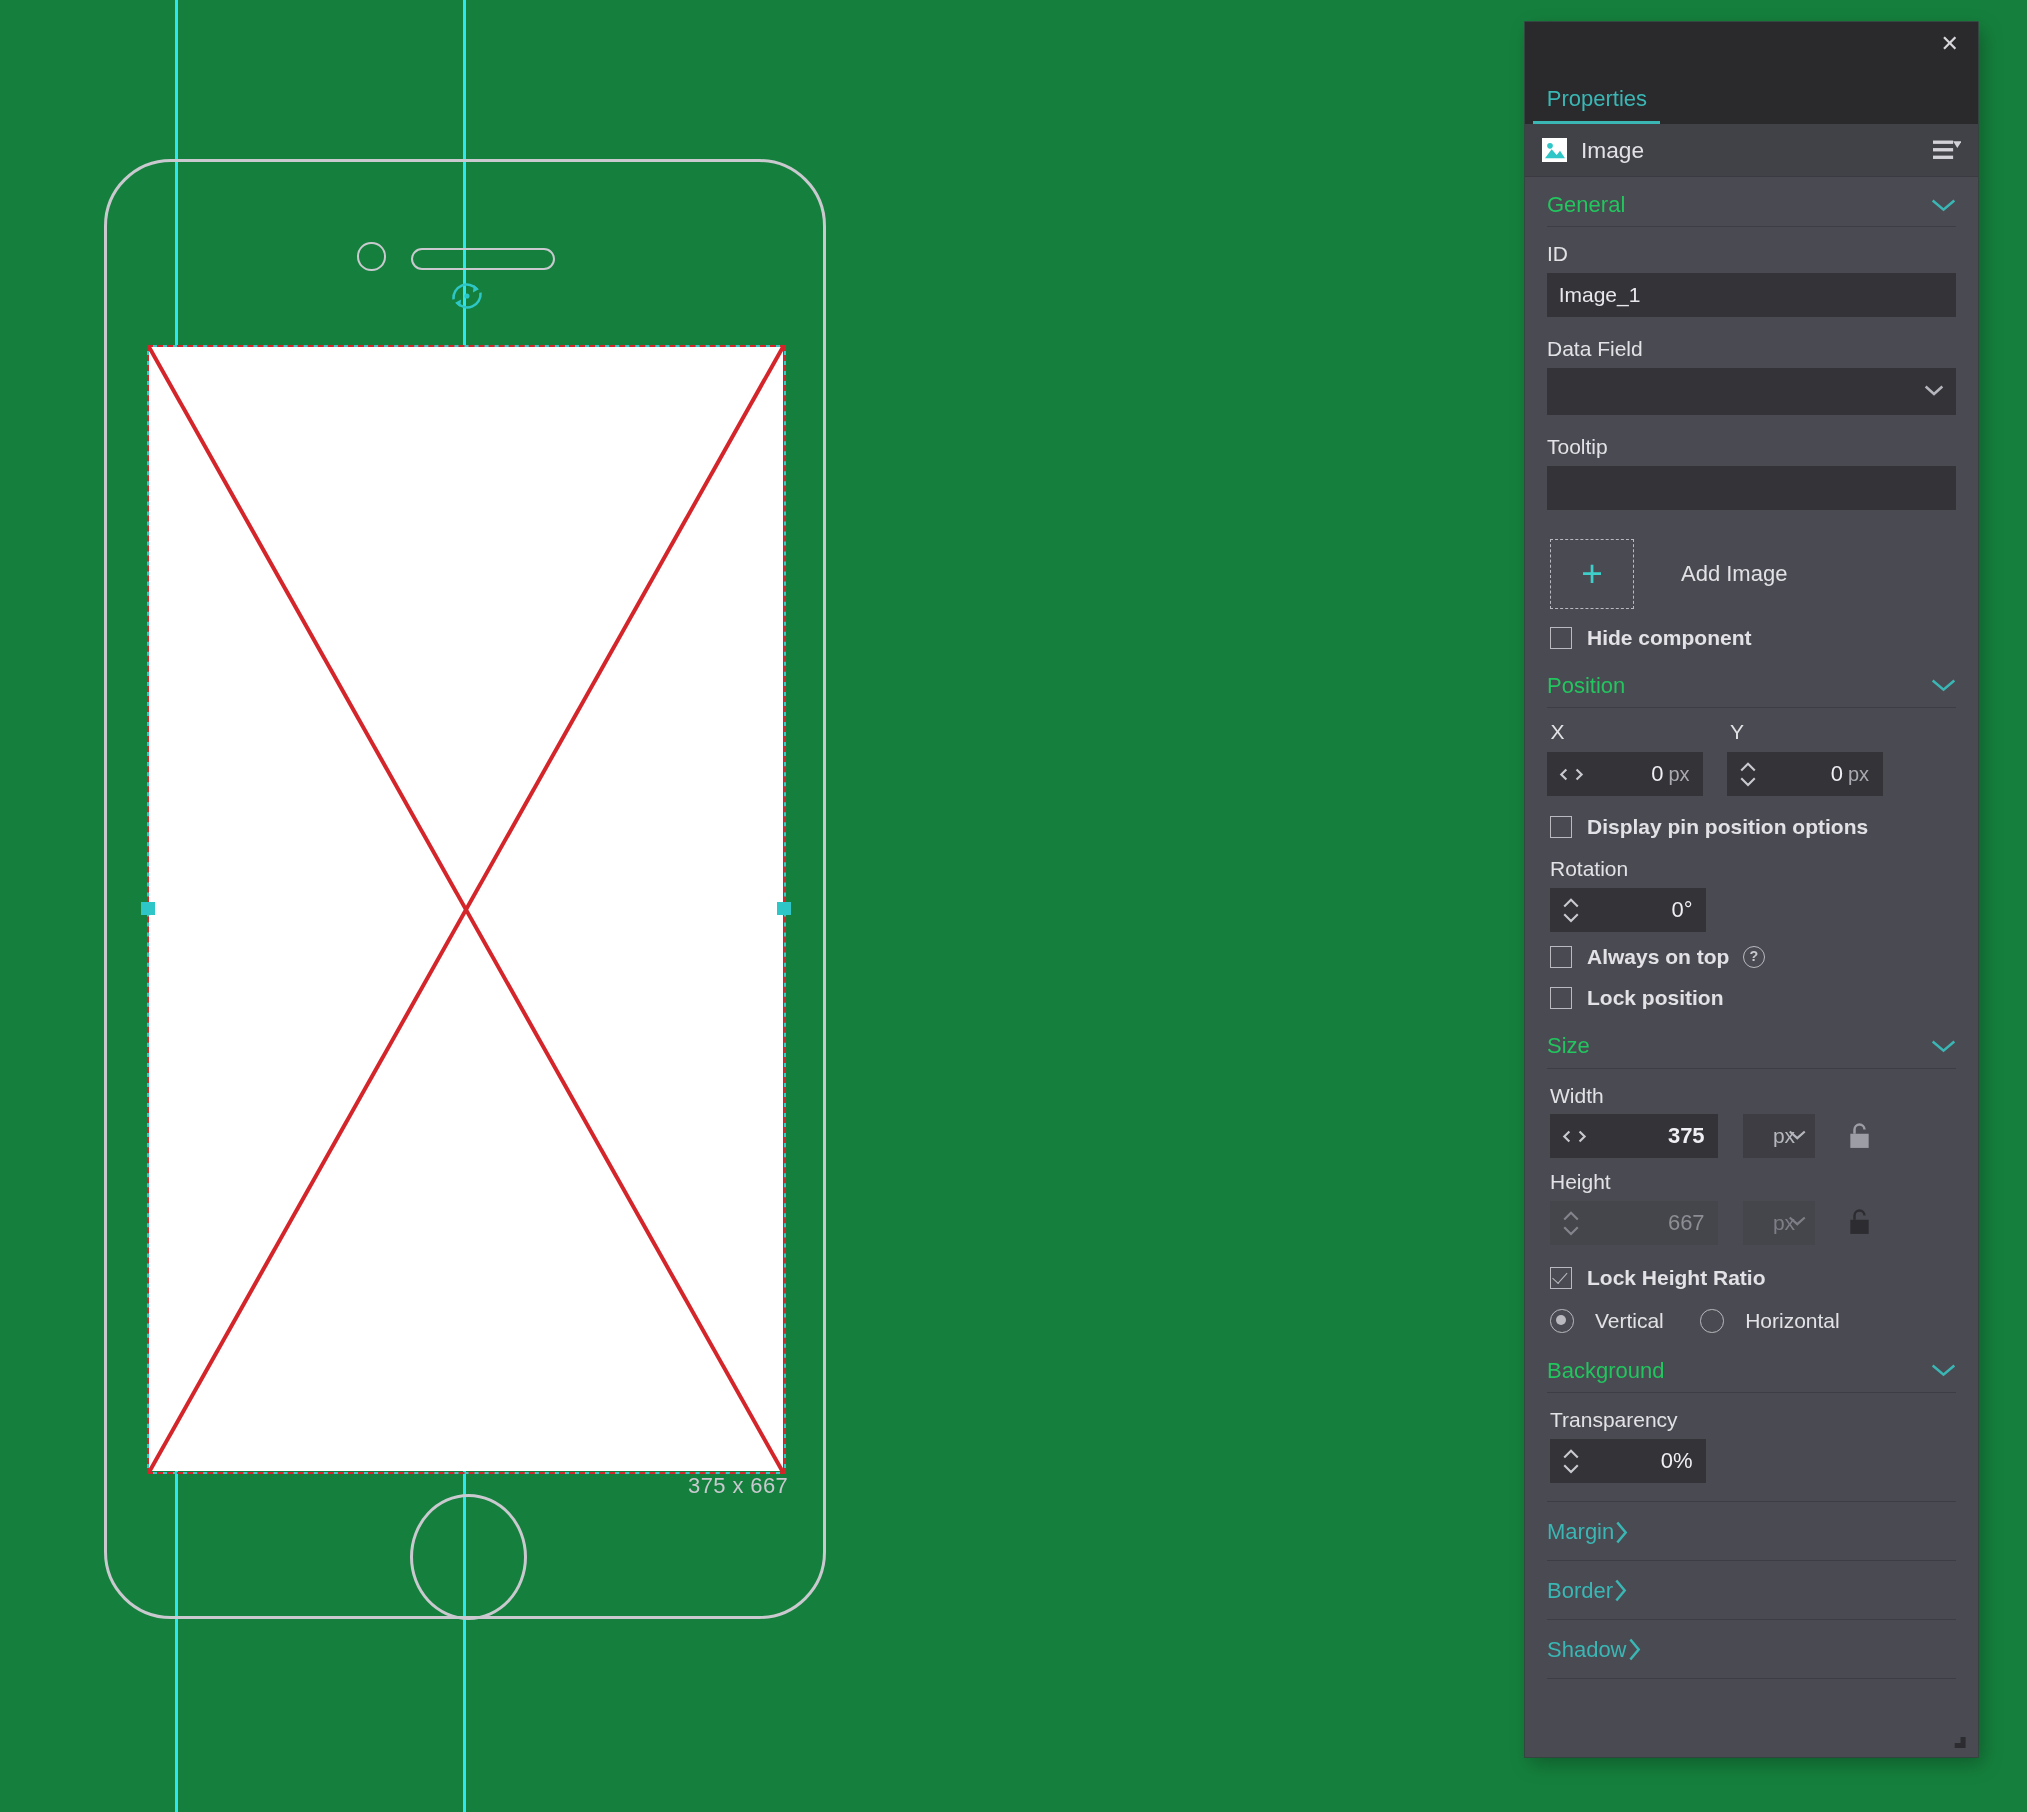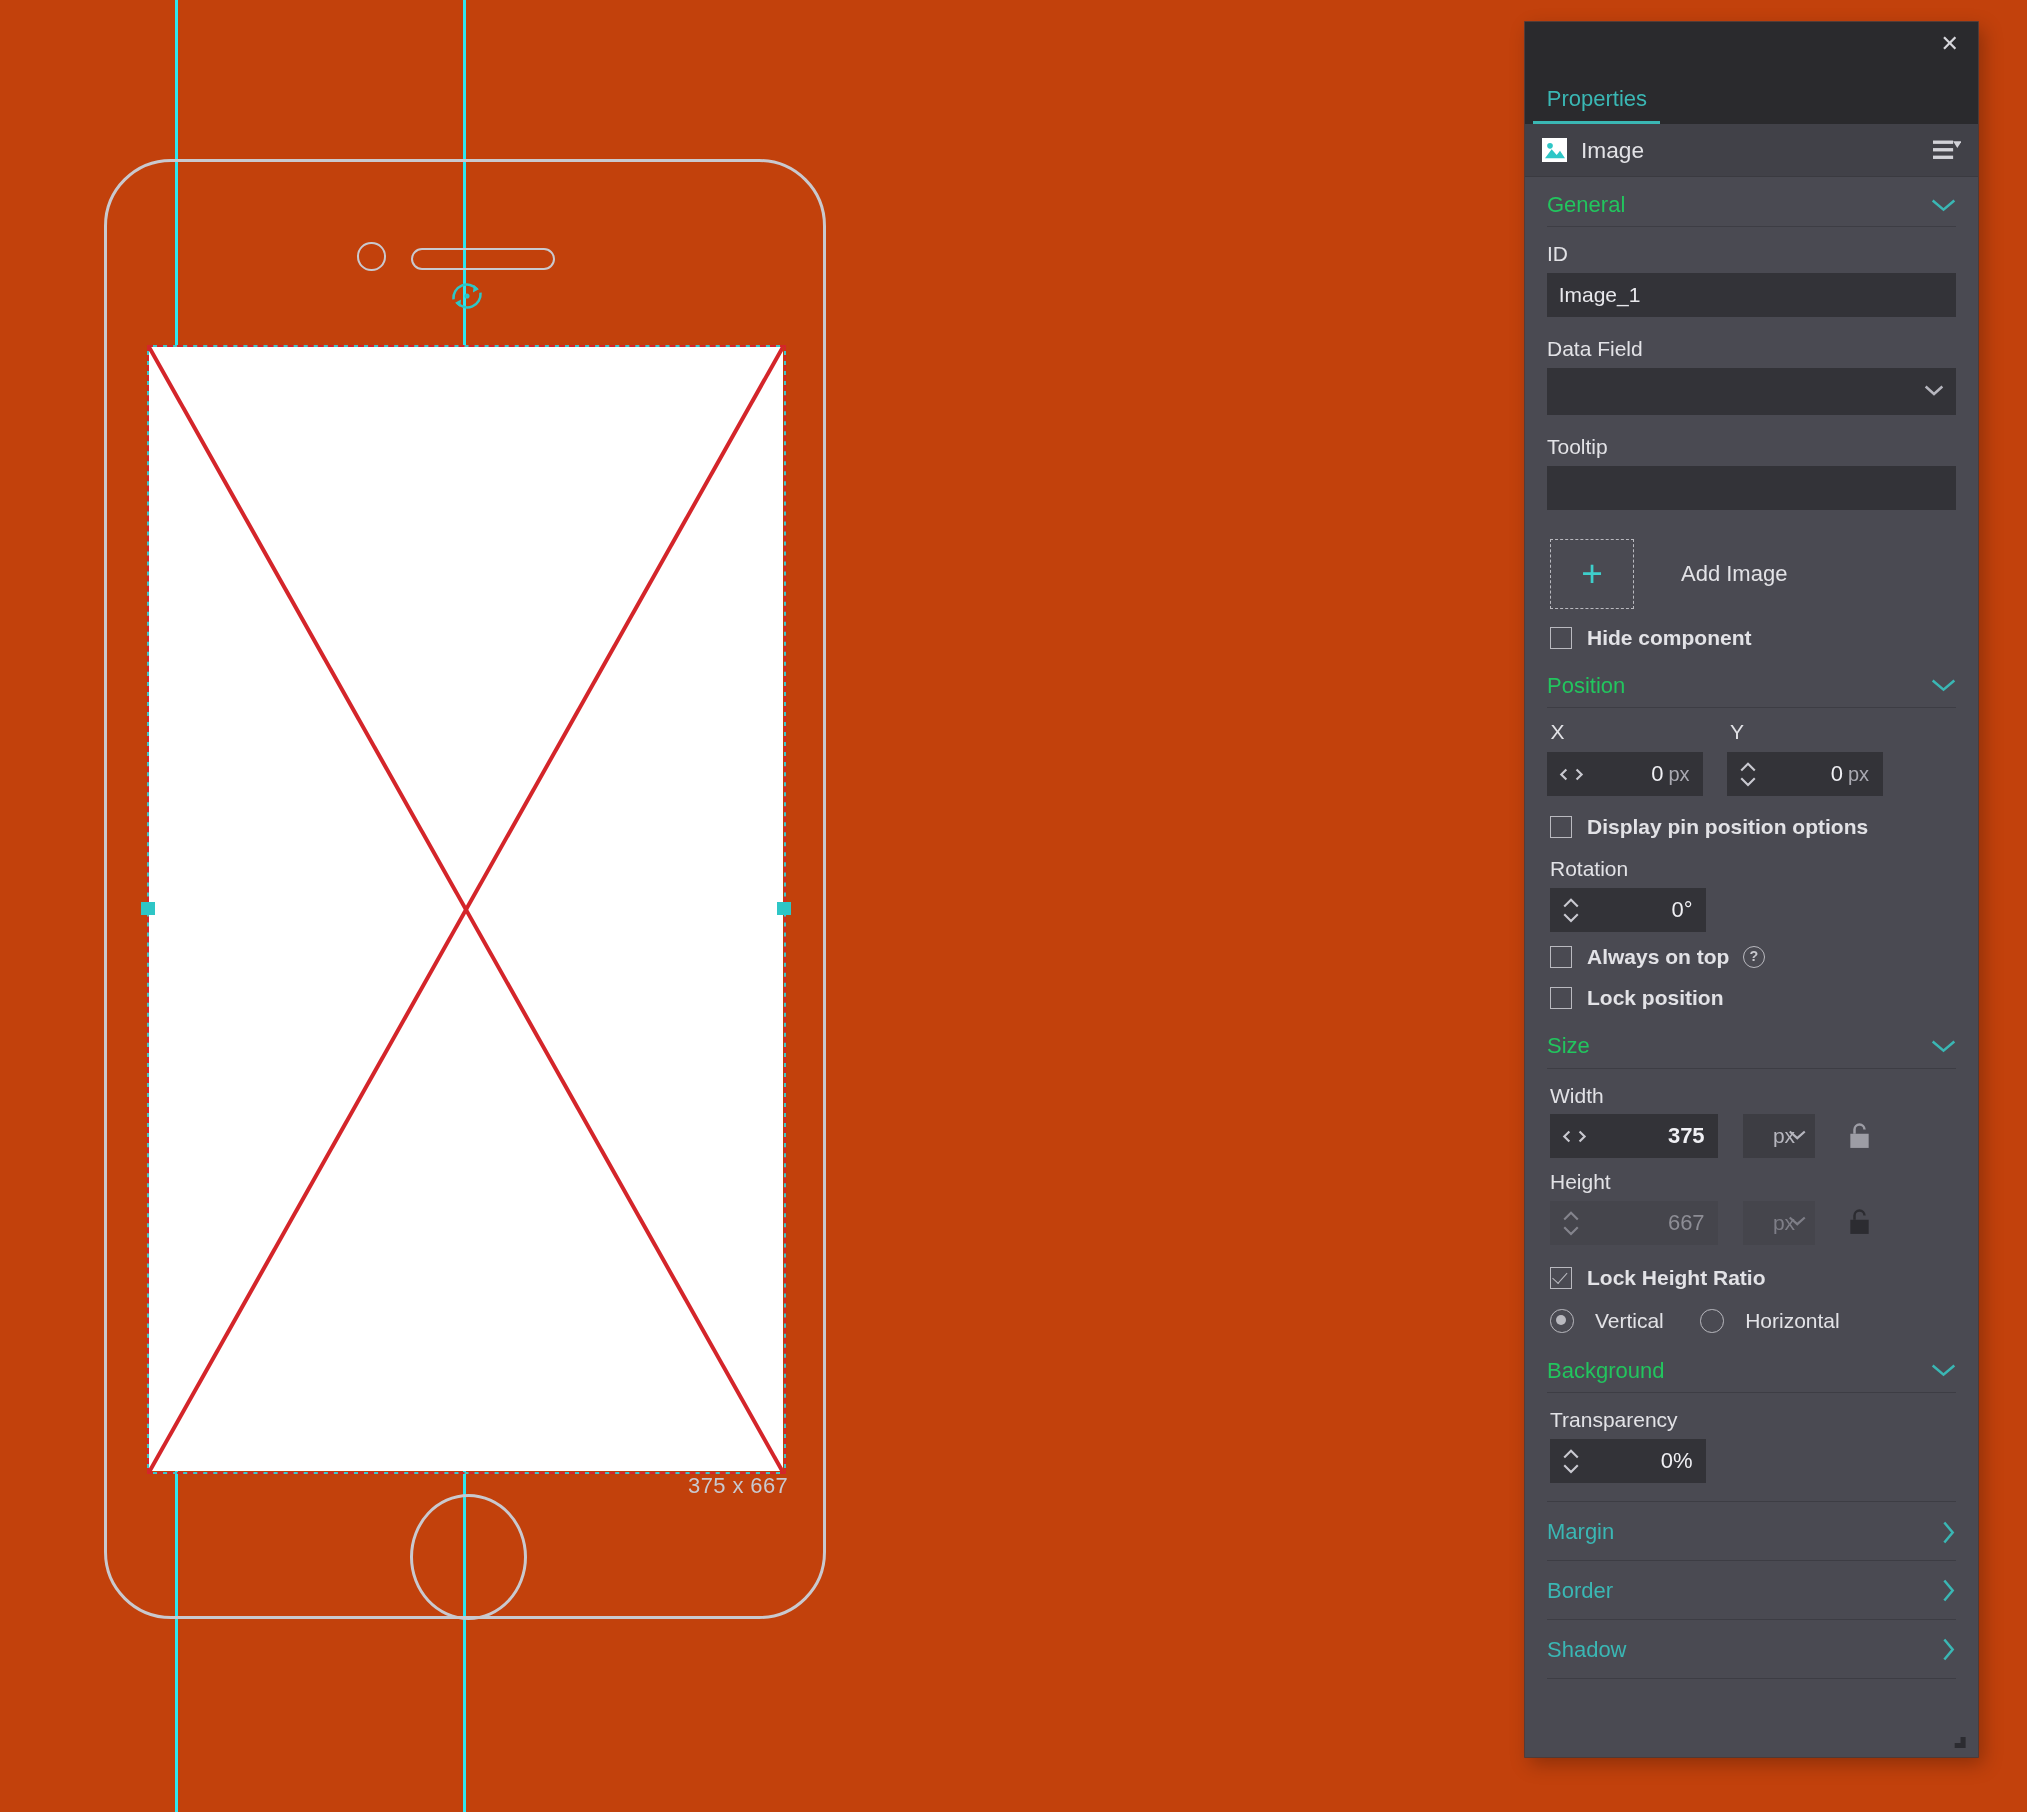"375 x 667" #canvas { background: #c2410c -> #15803d }
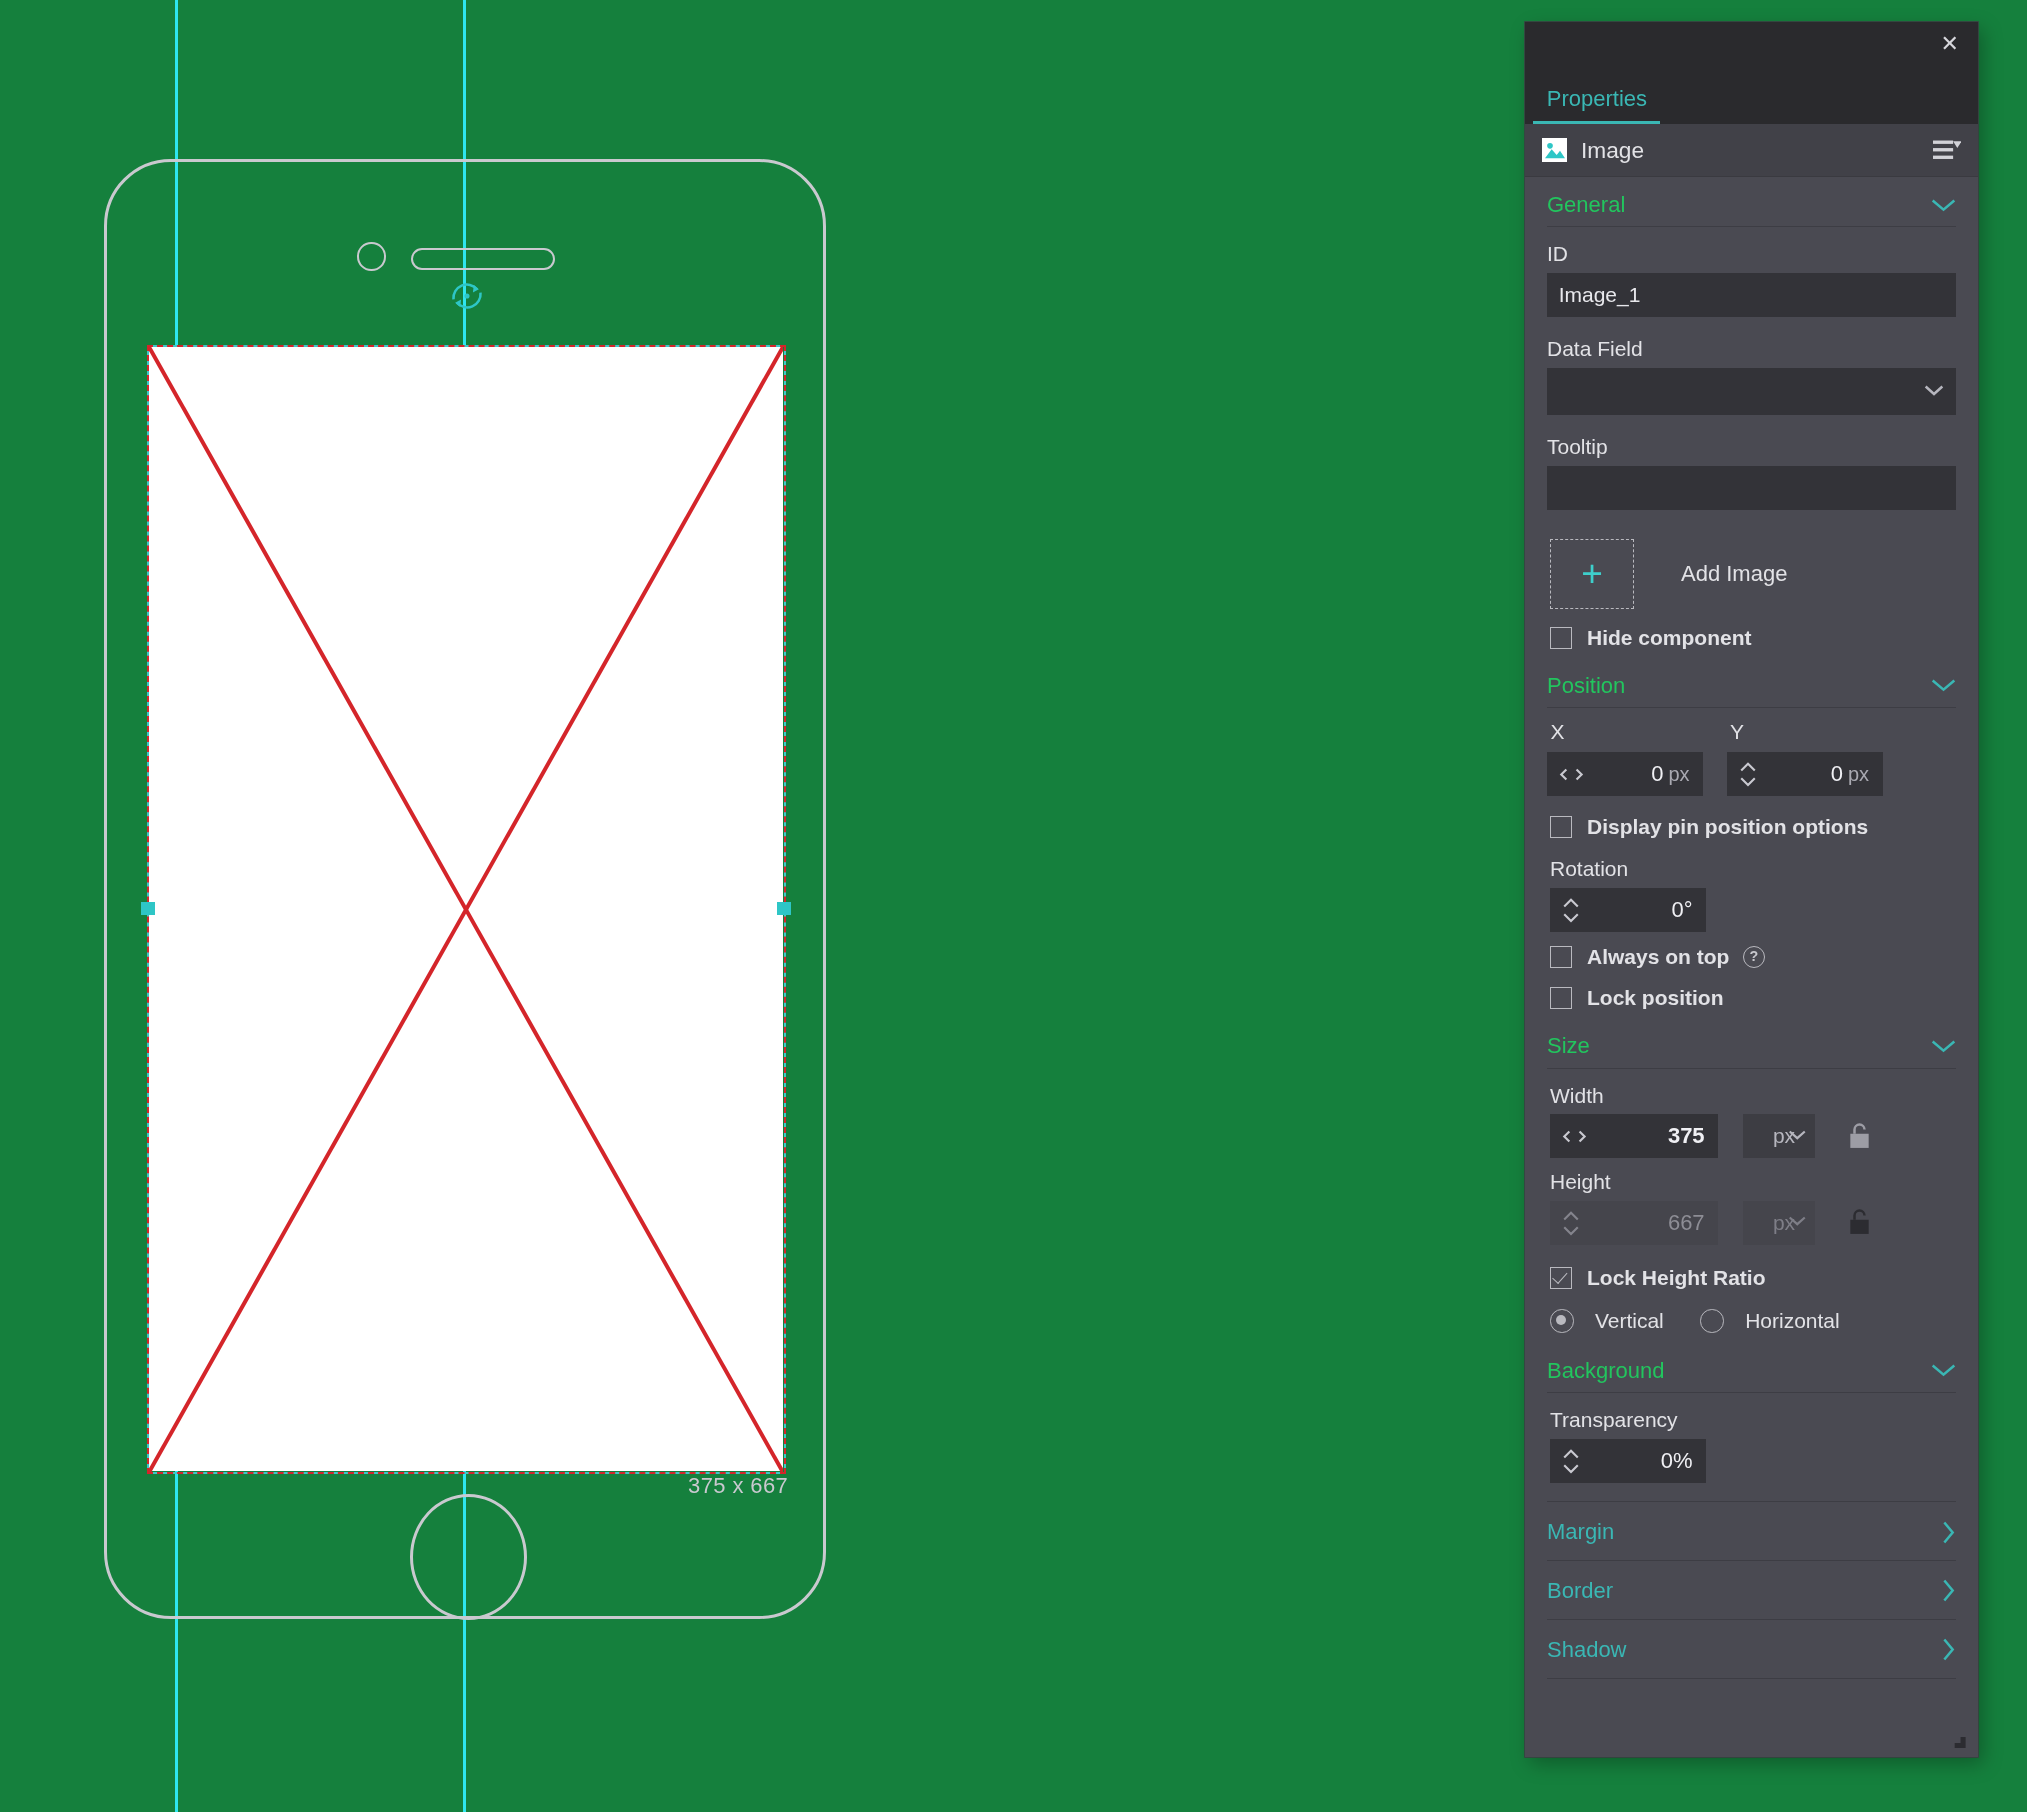"Margin" .collapsed-row { justify-content: space-between -> none }
